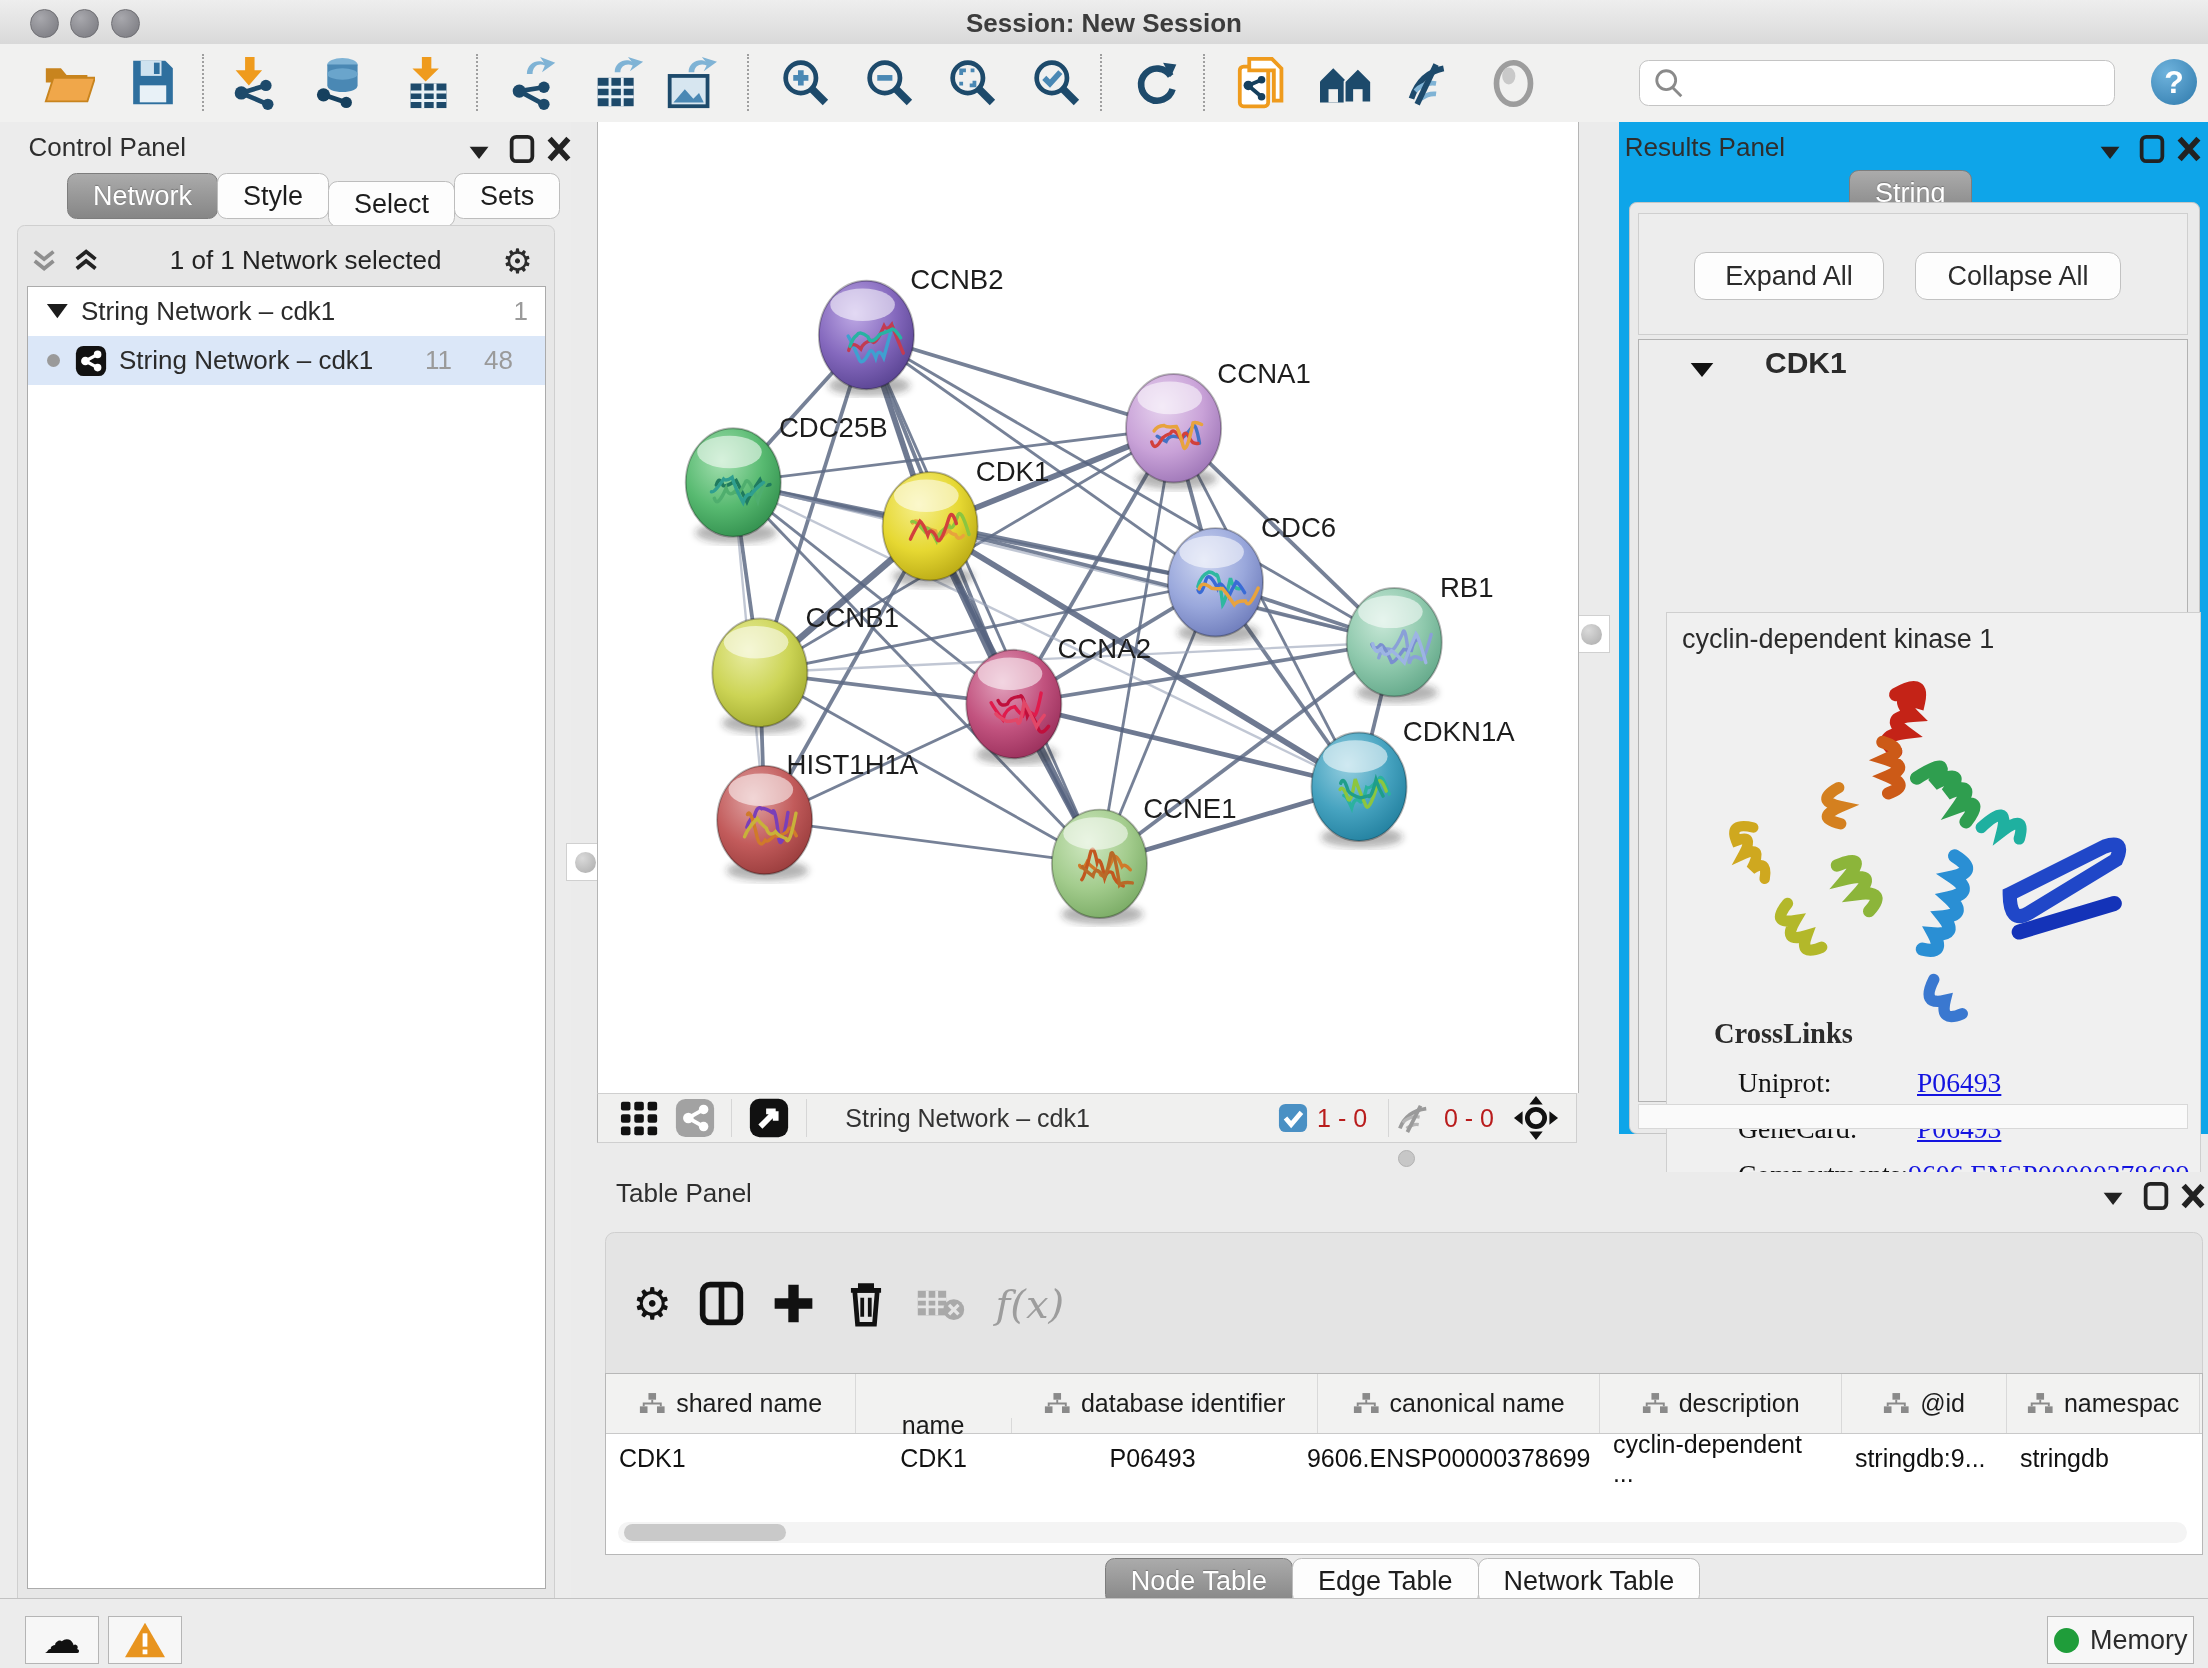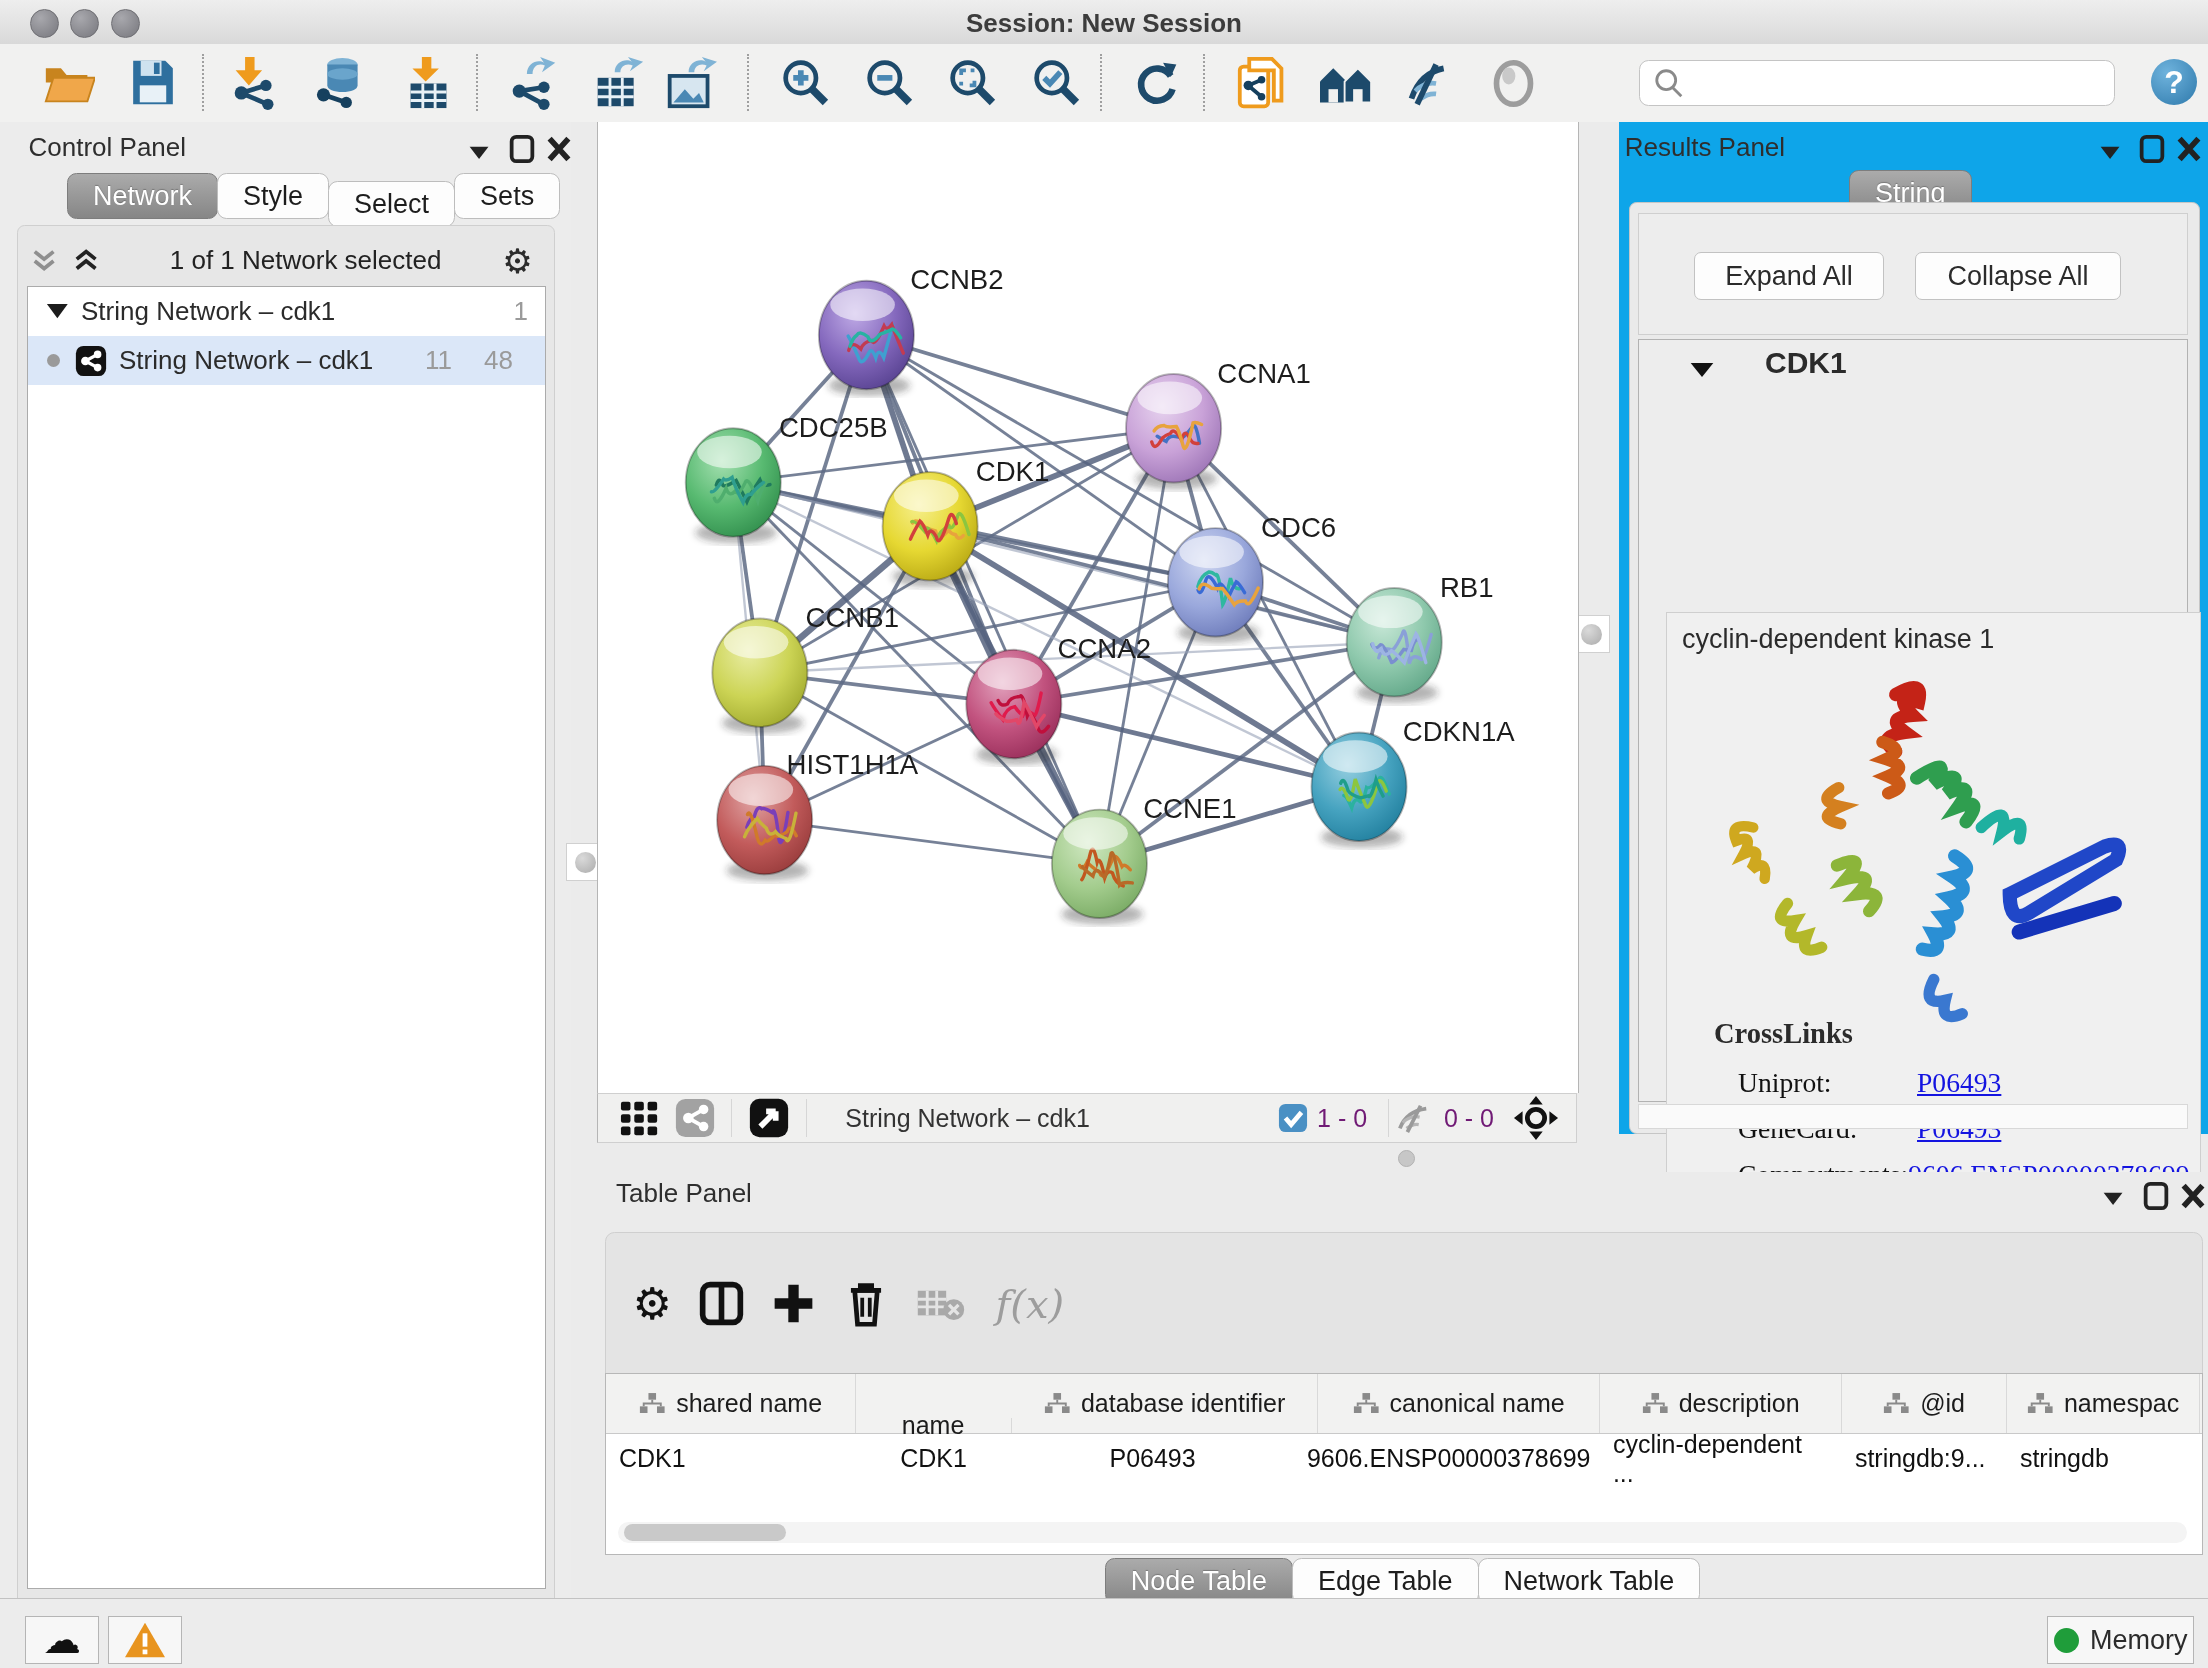"Expand All" .rp-btn { border-radius: 7px -> 12px }
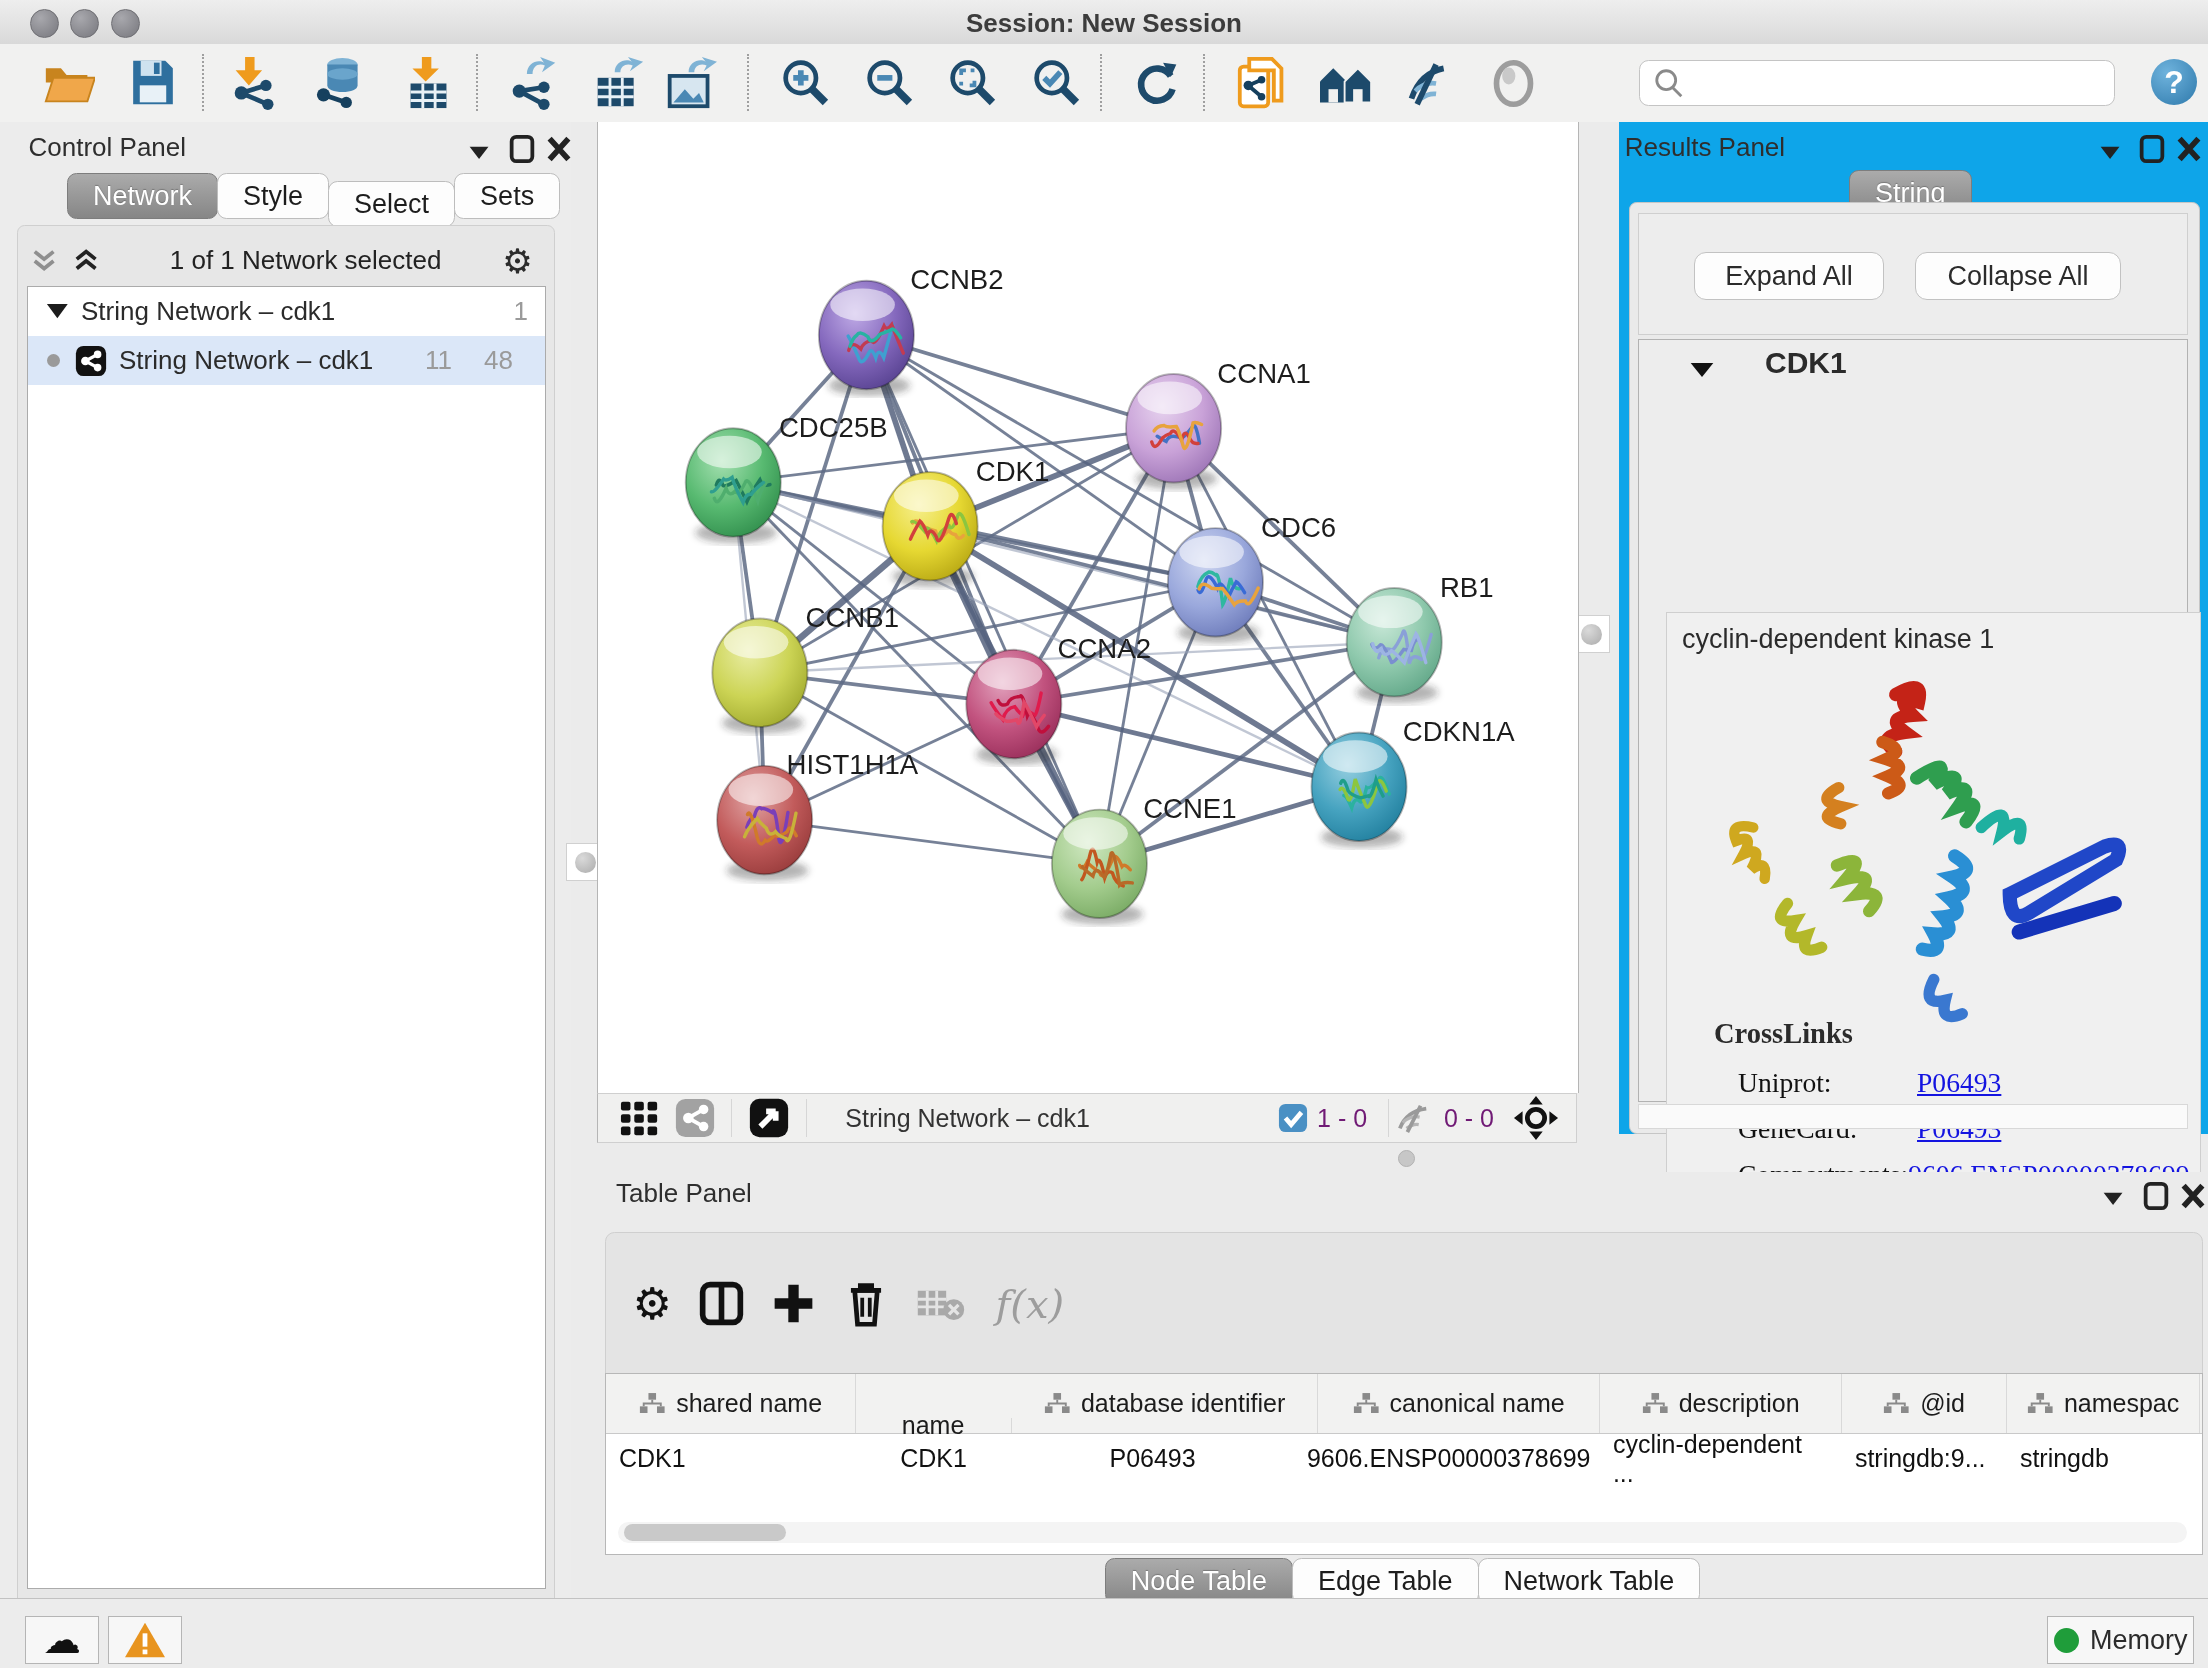"1 - 0" .graybox { color: #701a75 -> #b91c1c }
